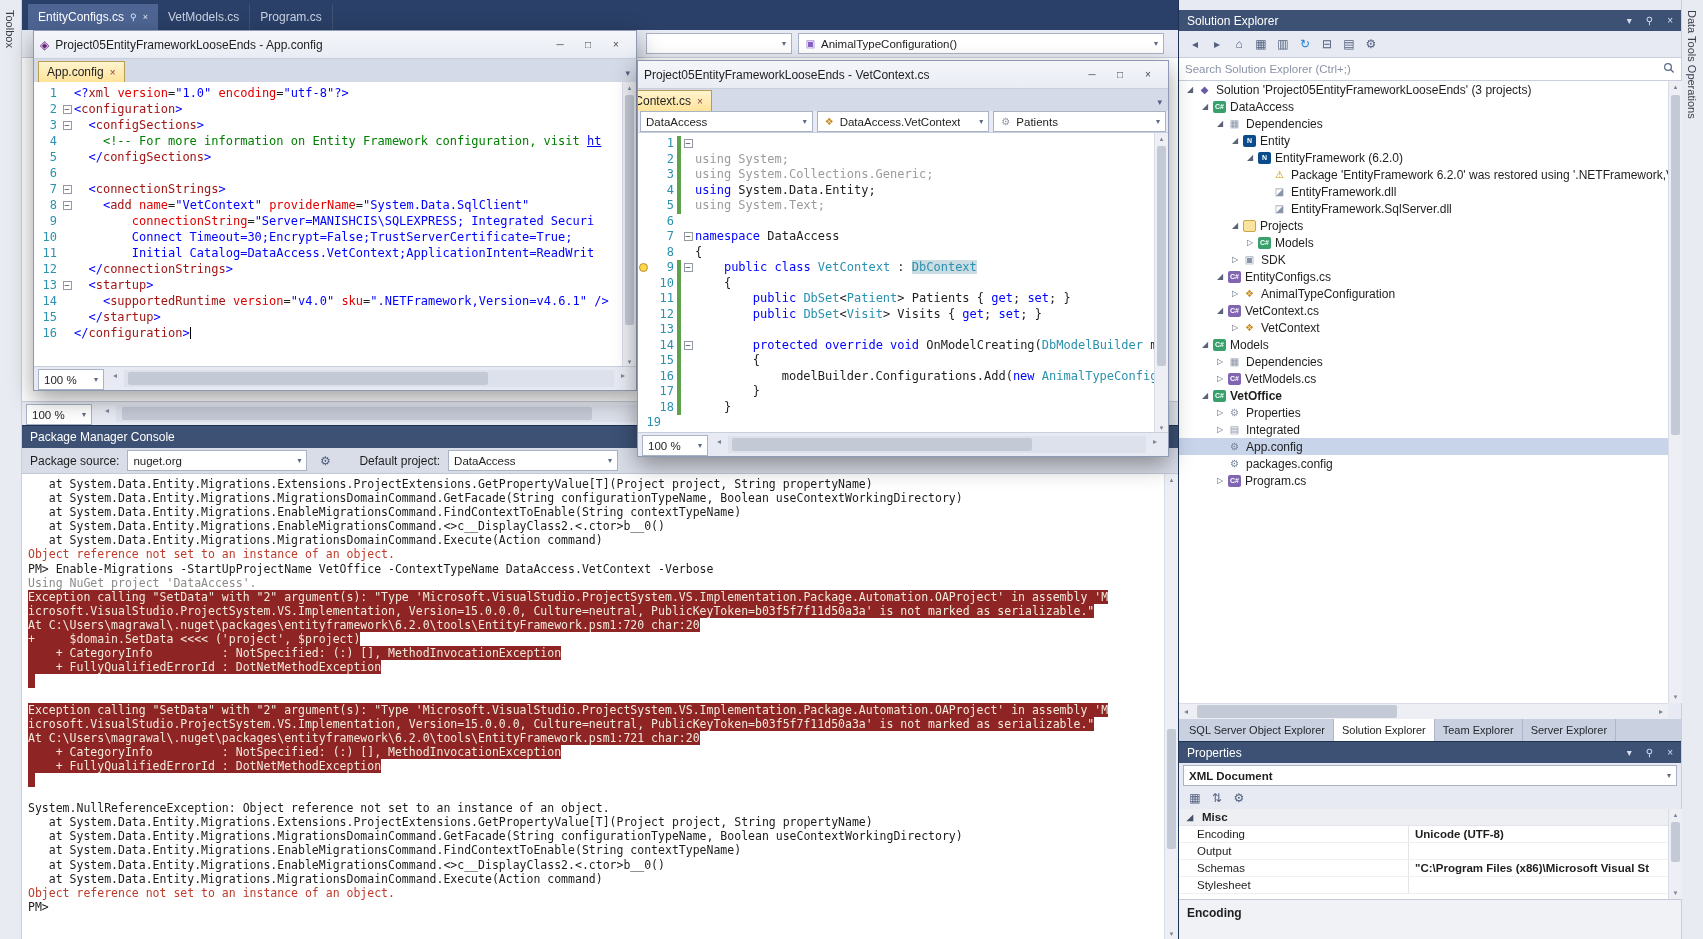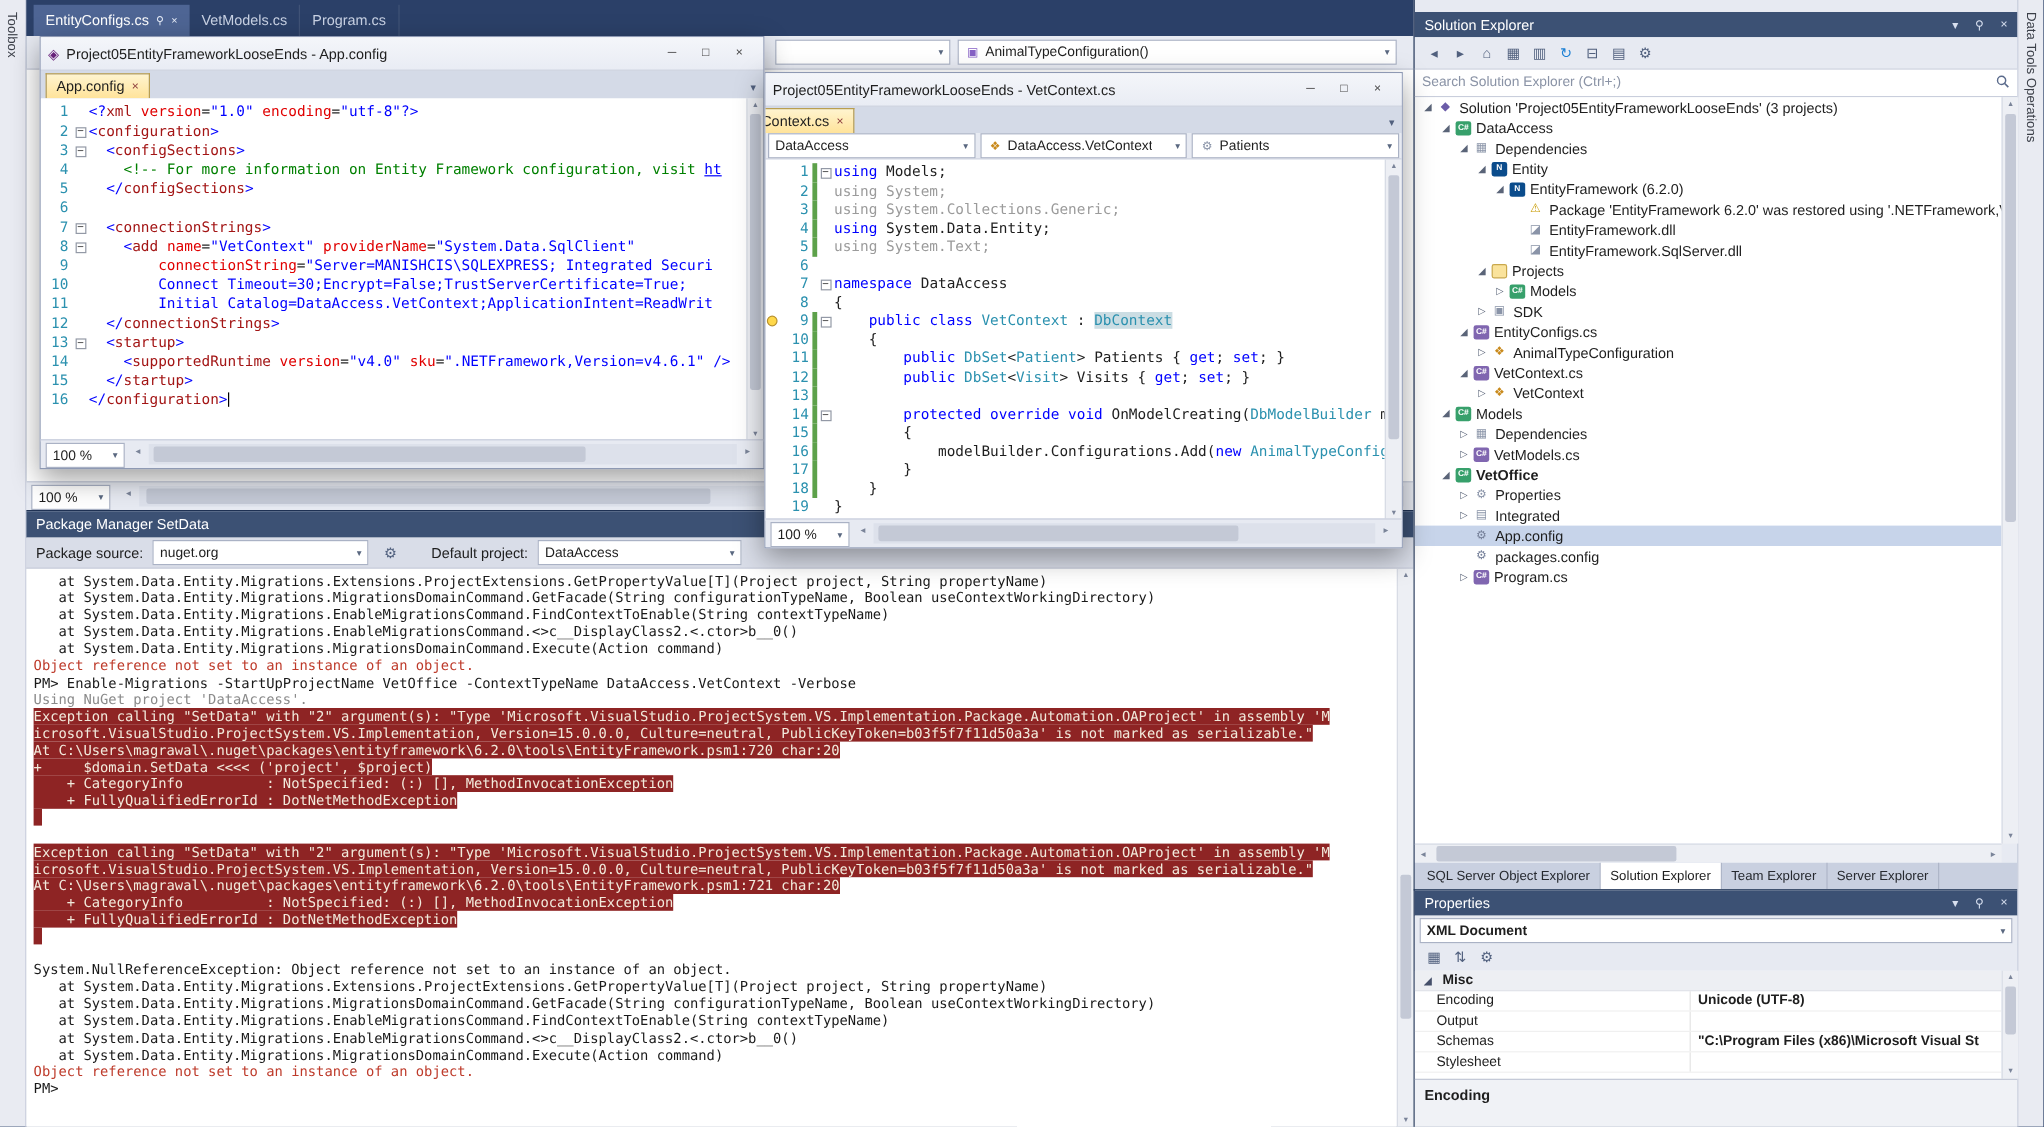"using Models;" span.ctext { html: <span><span>using</span><span> Models;</span></span> -> none }
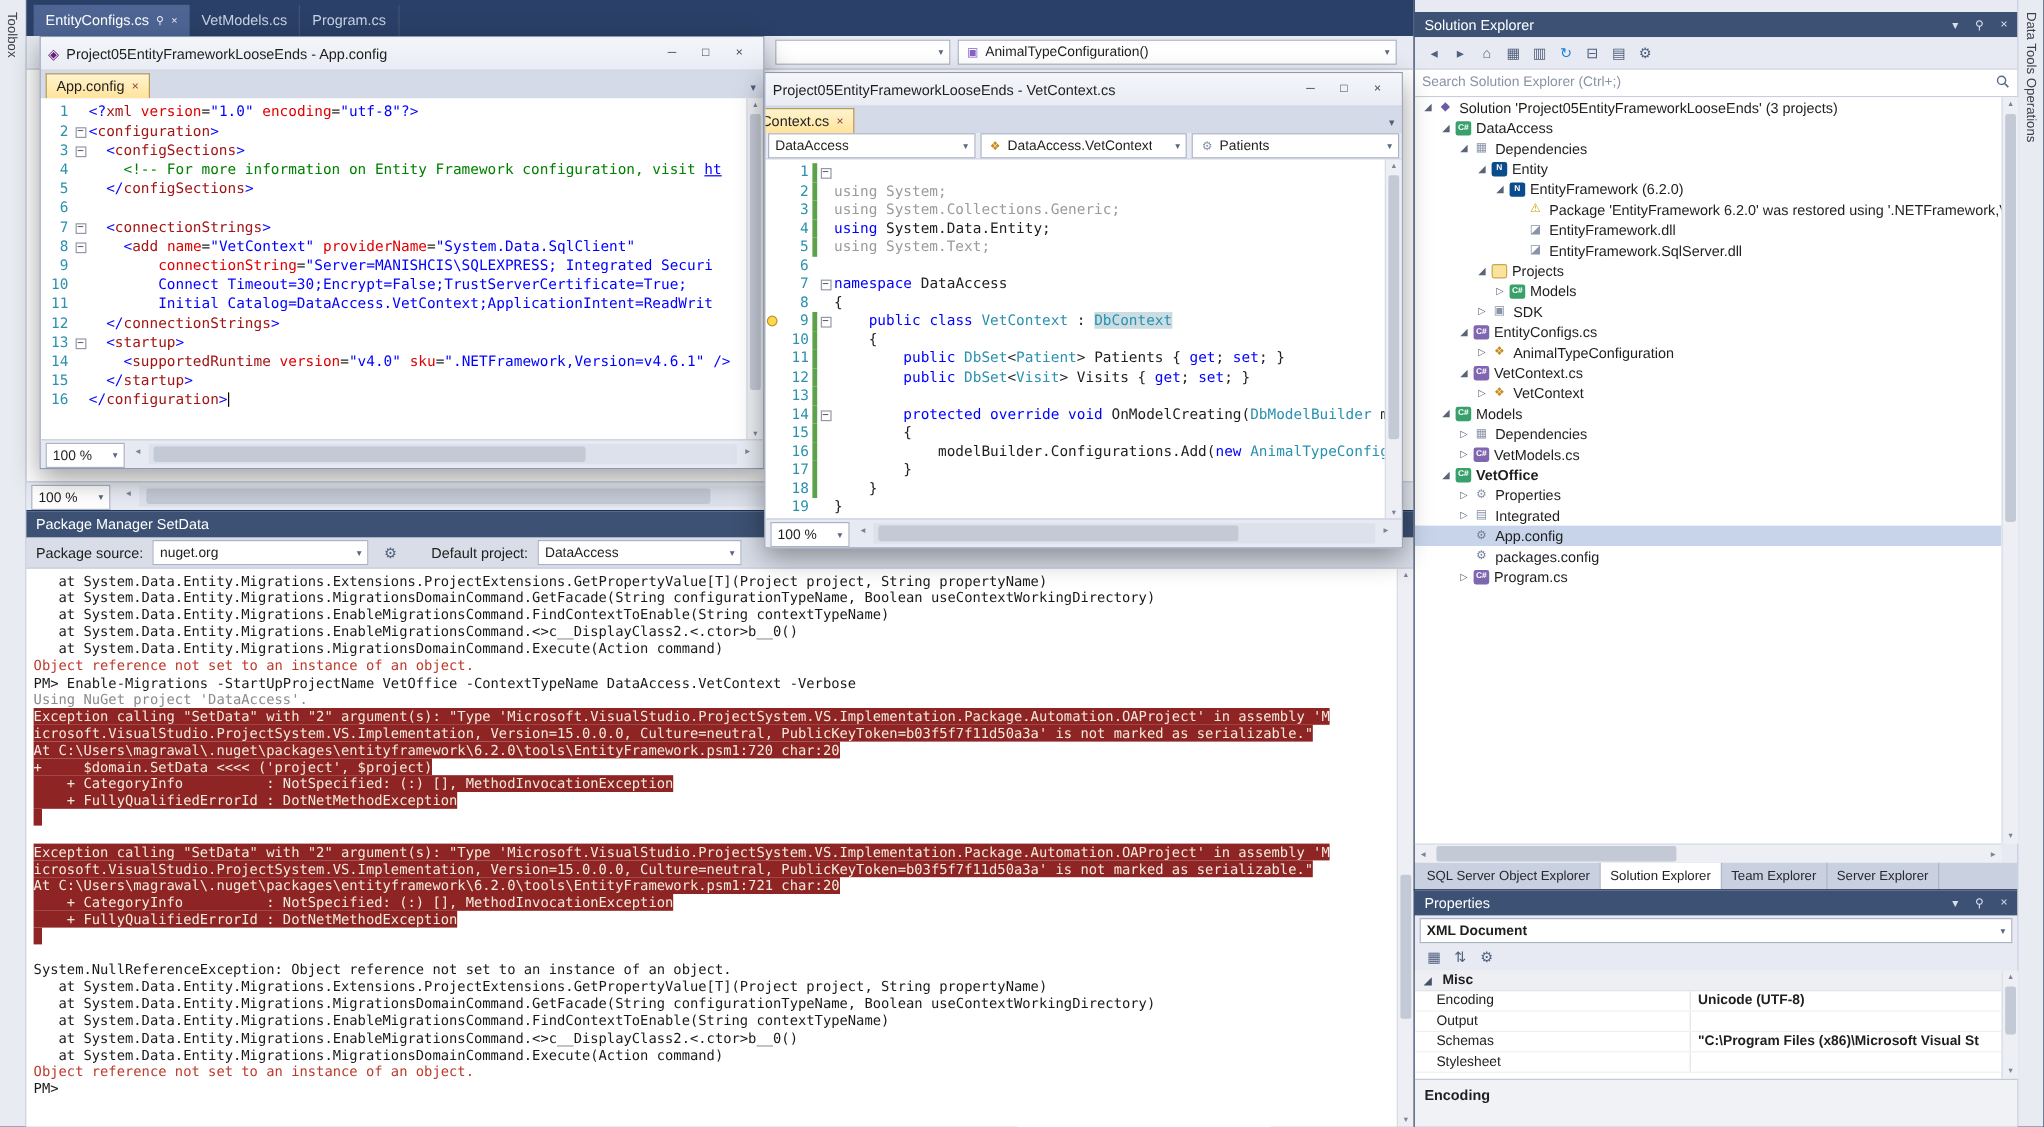"19" div.cline { flex-direction: none -> column }
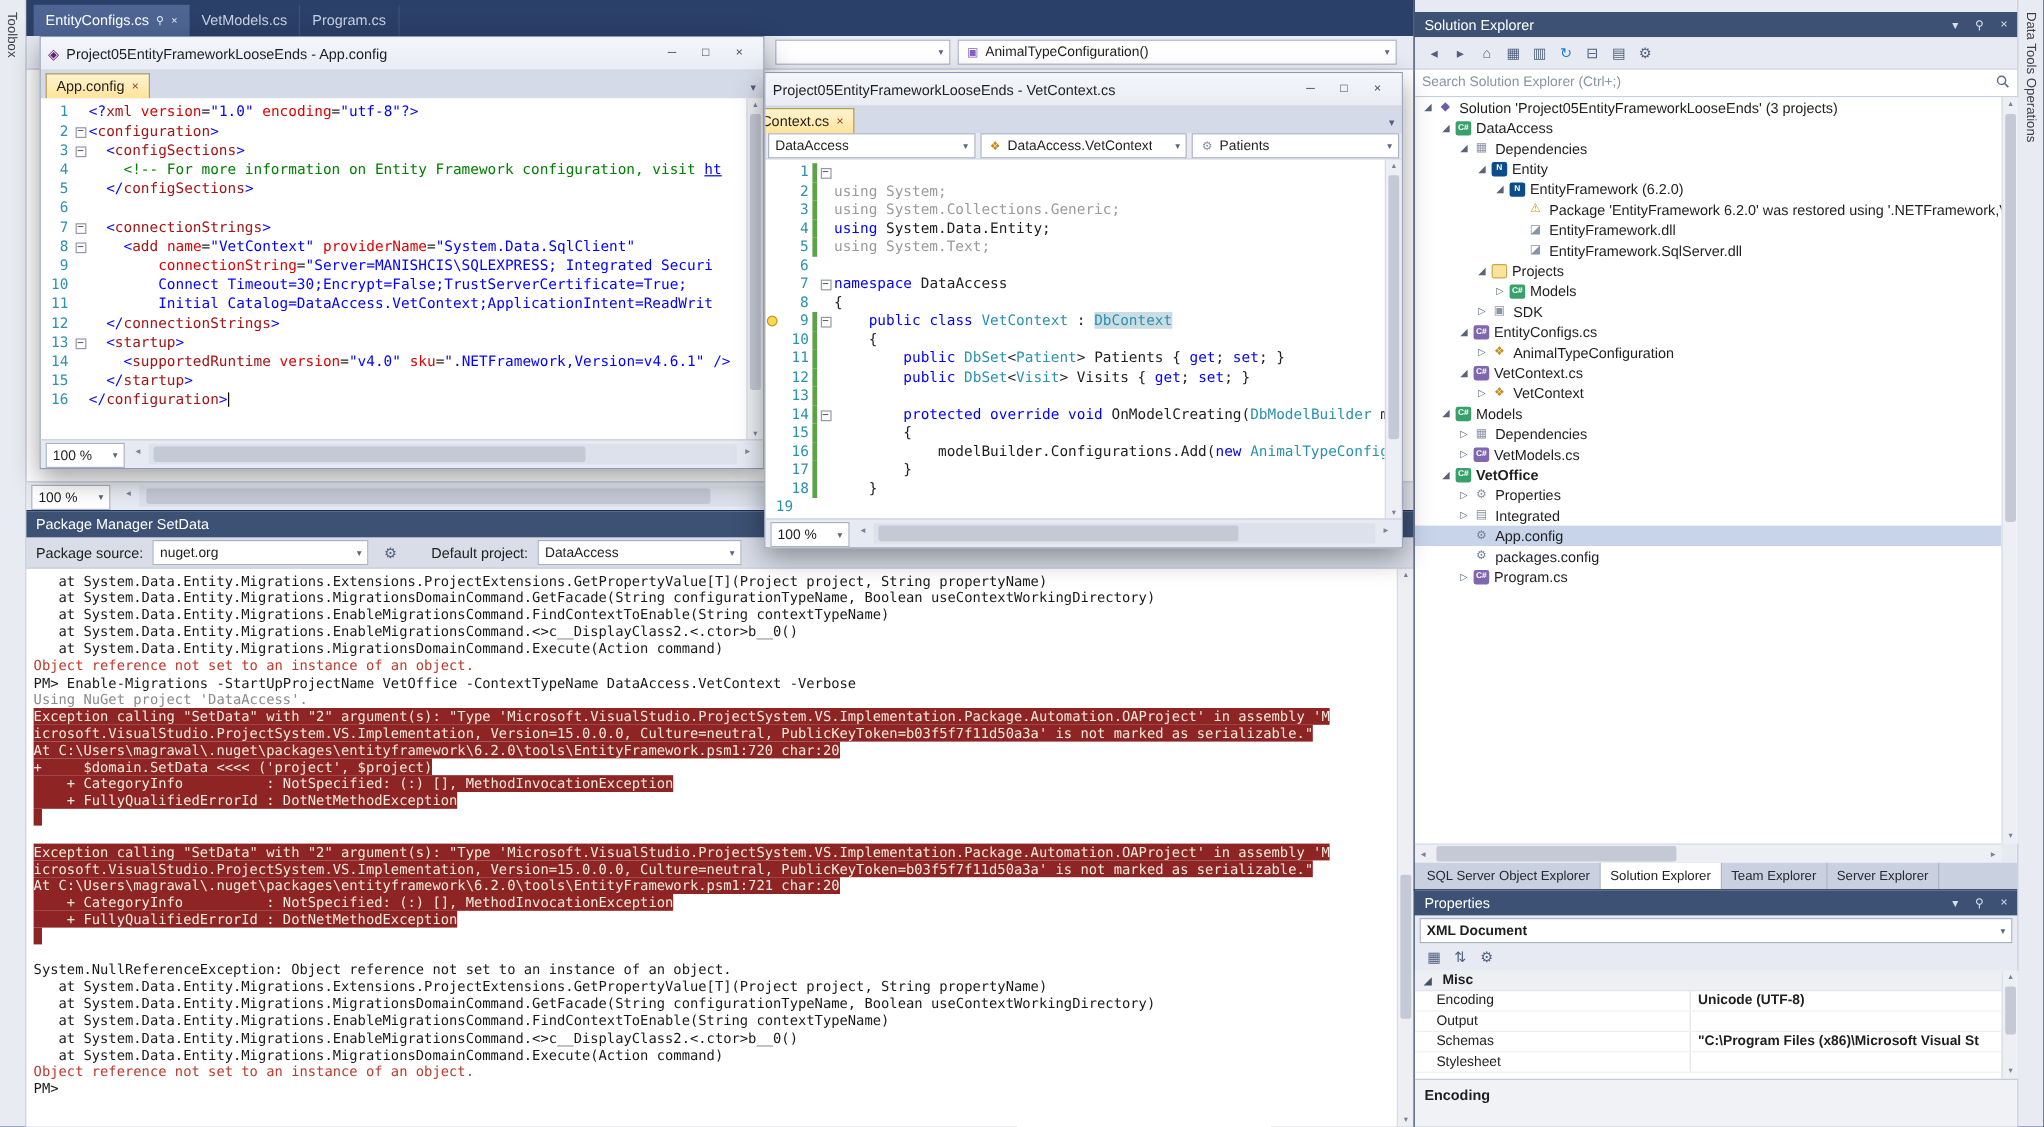"Package Manager SetData" span { text: SetData -> Console }
